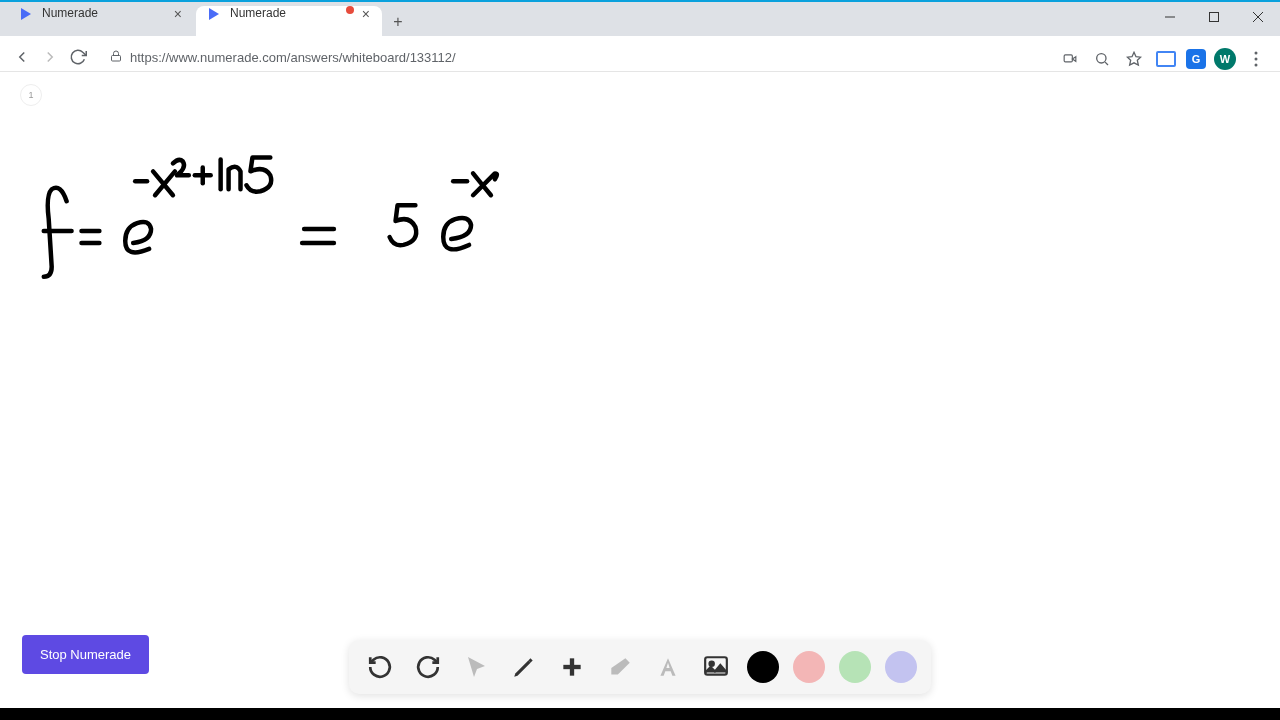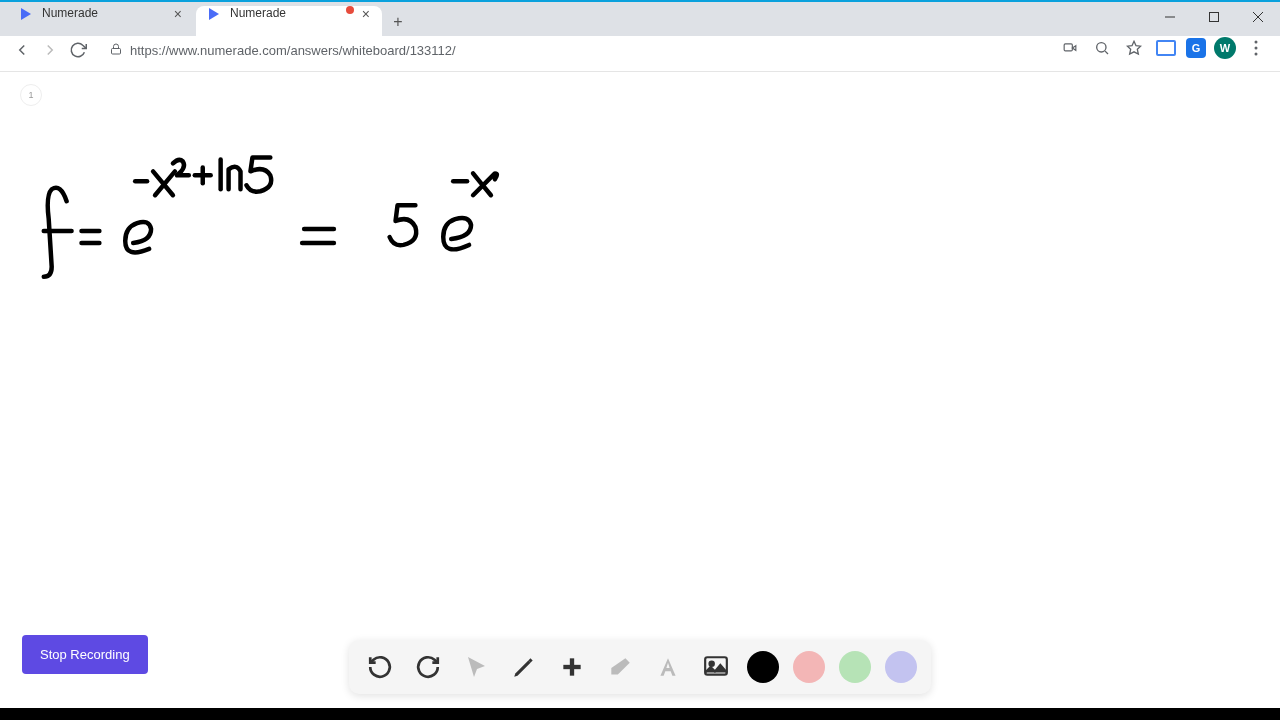"https://www.numerade.com/answers/whitebo" .addrbar { align-items: flex-start -> flex-end }
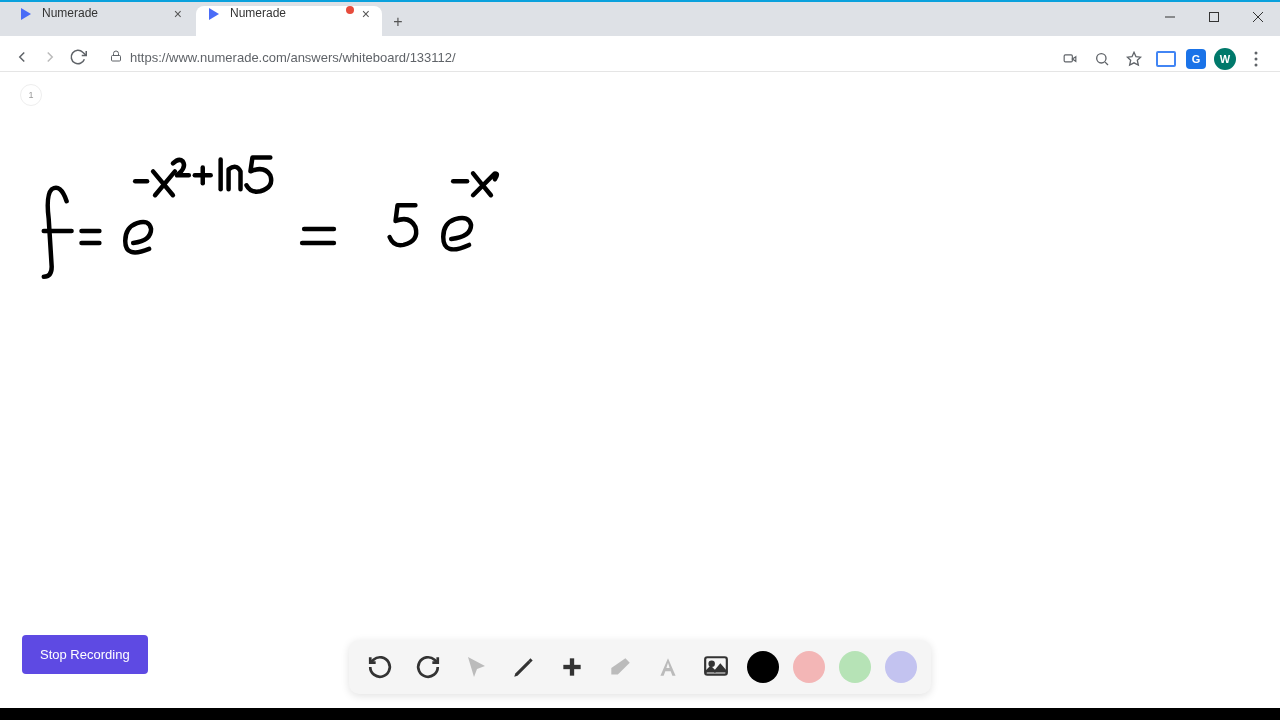"Stop Recording" button.stop-rec { text: Recording -> Numerade }
